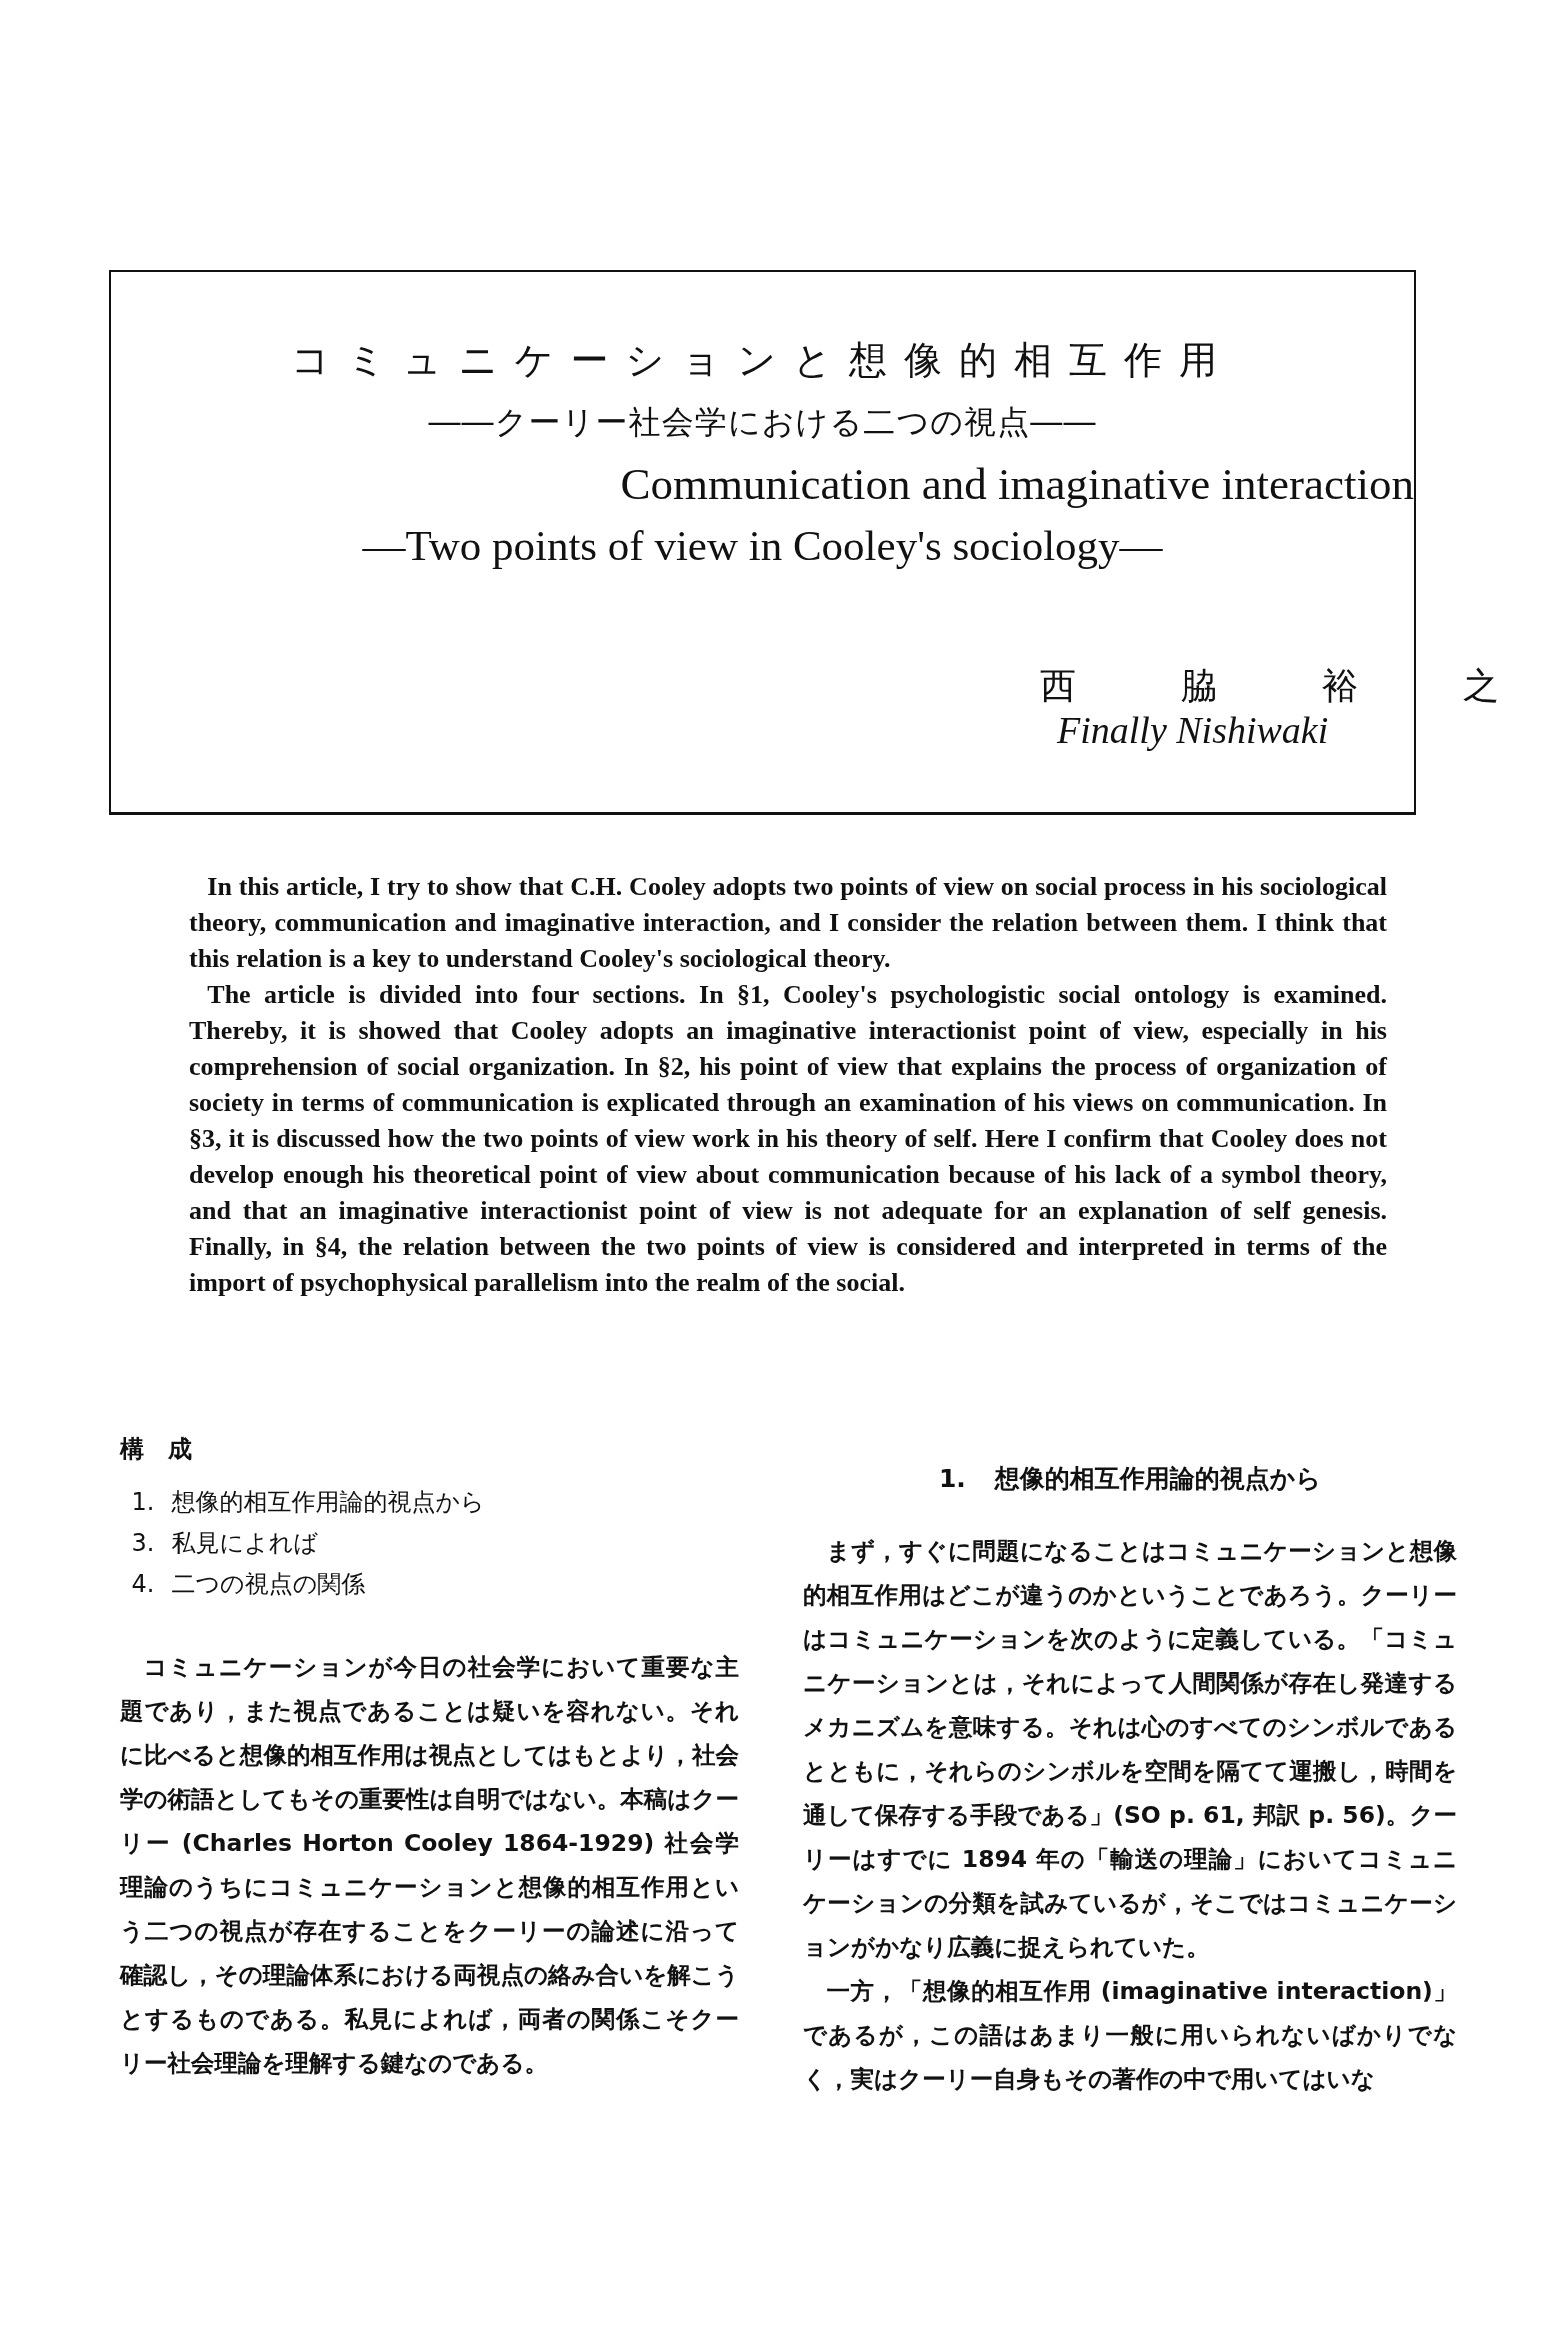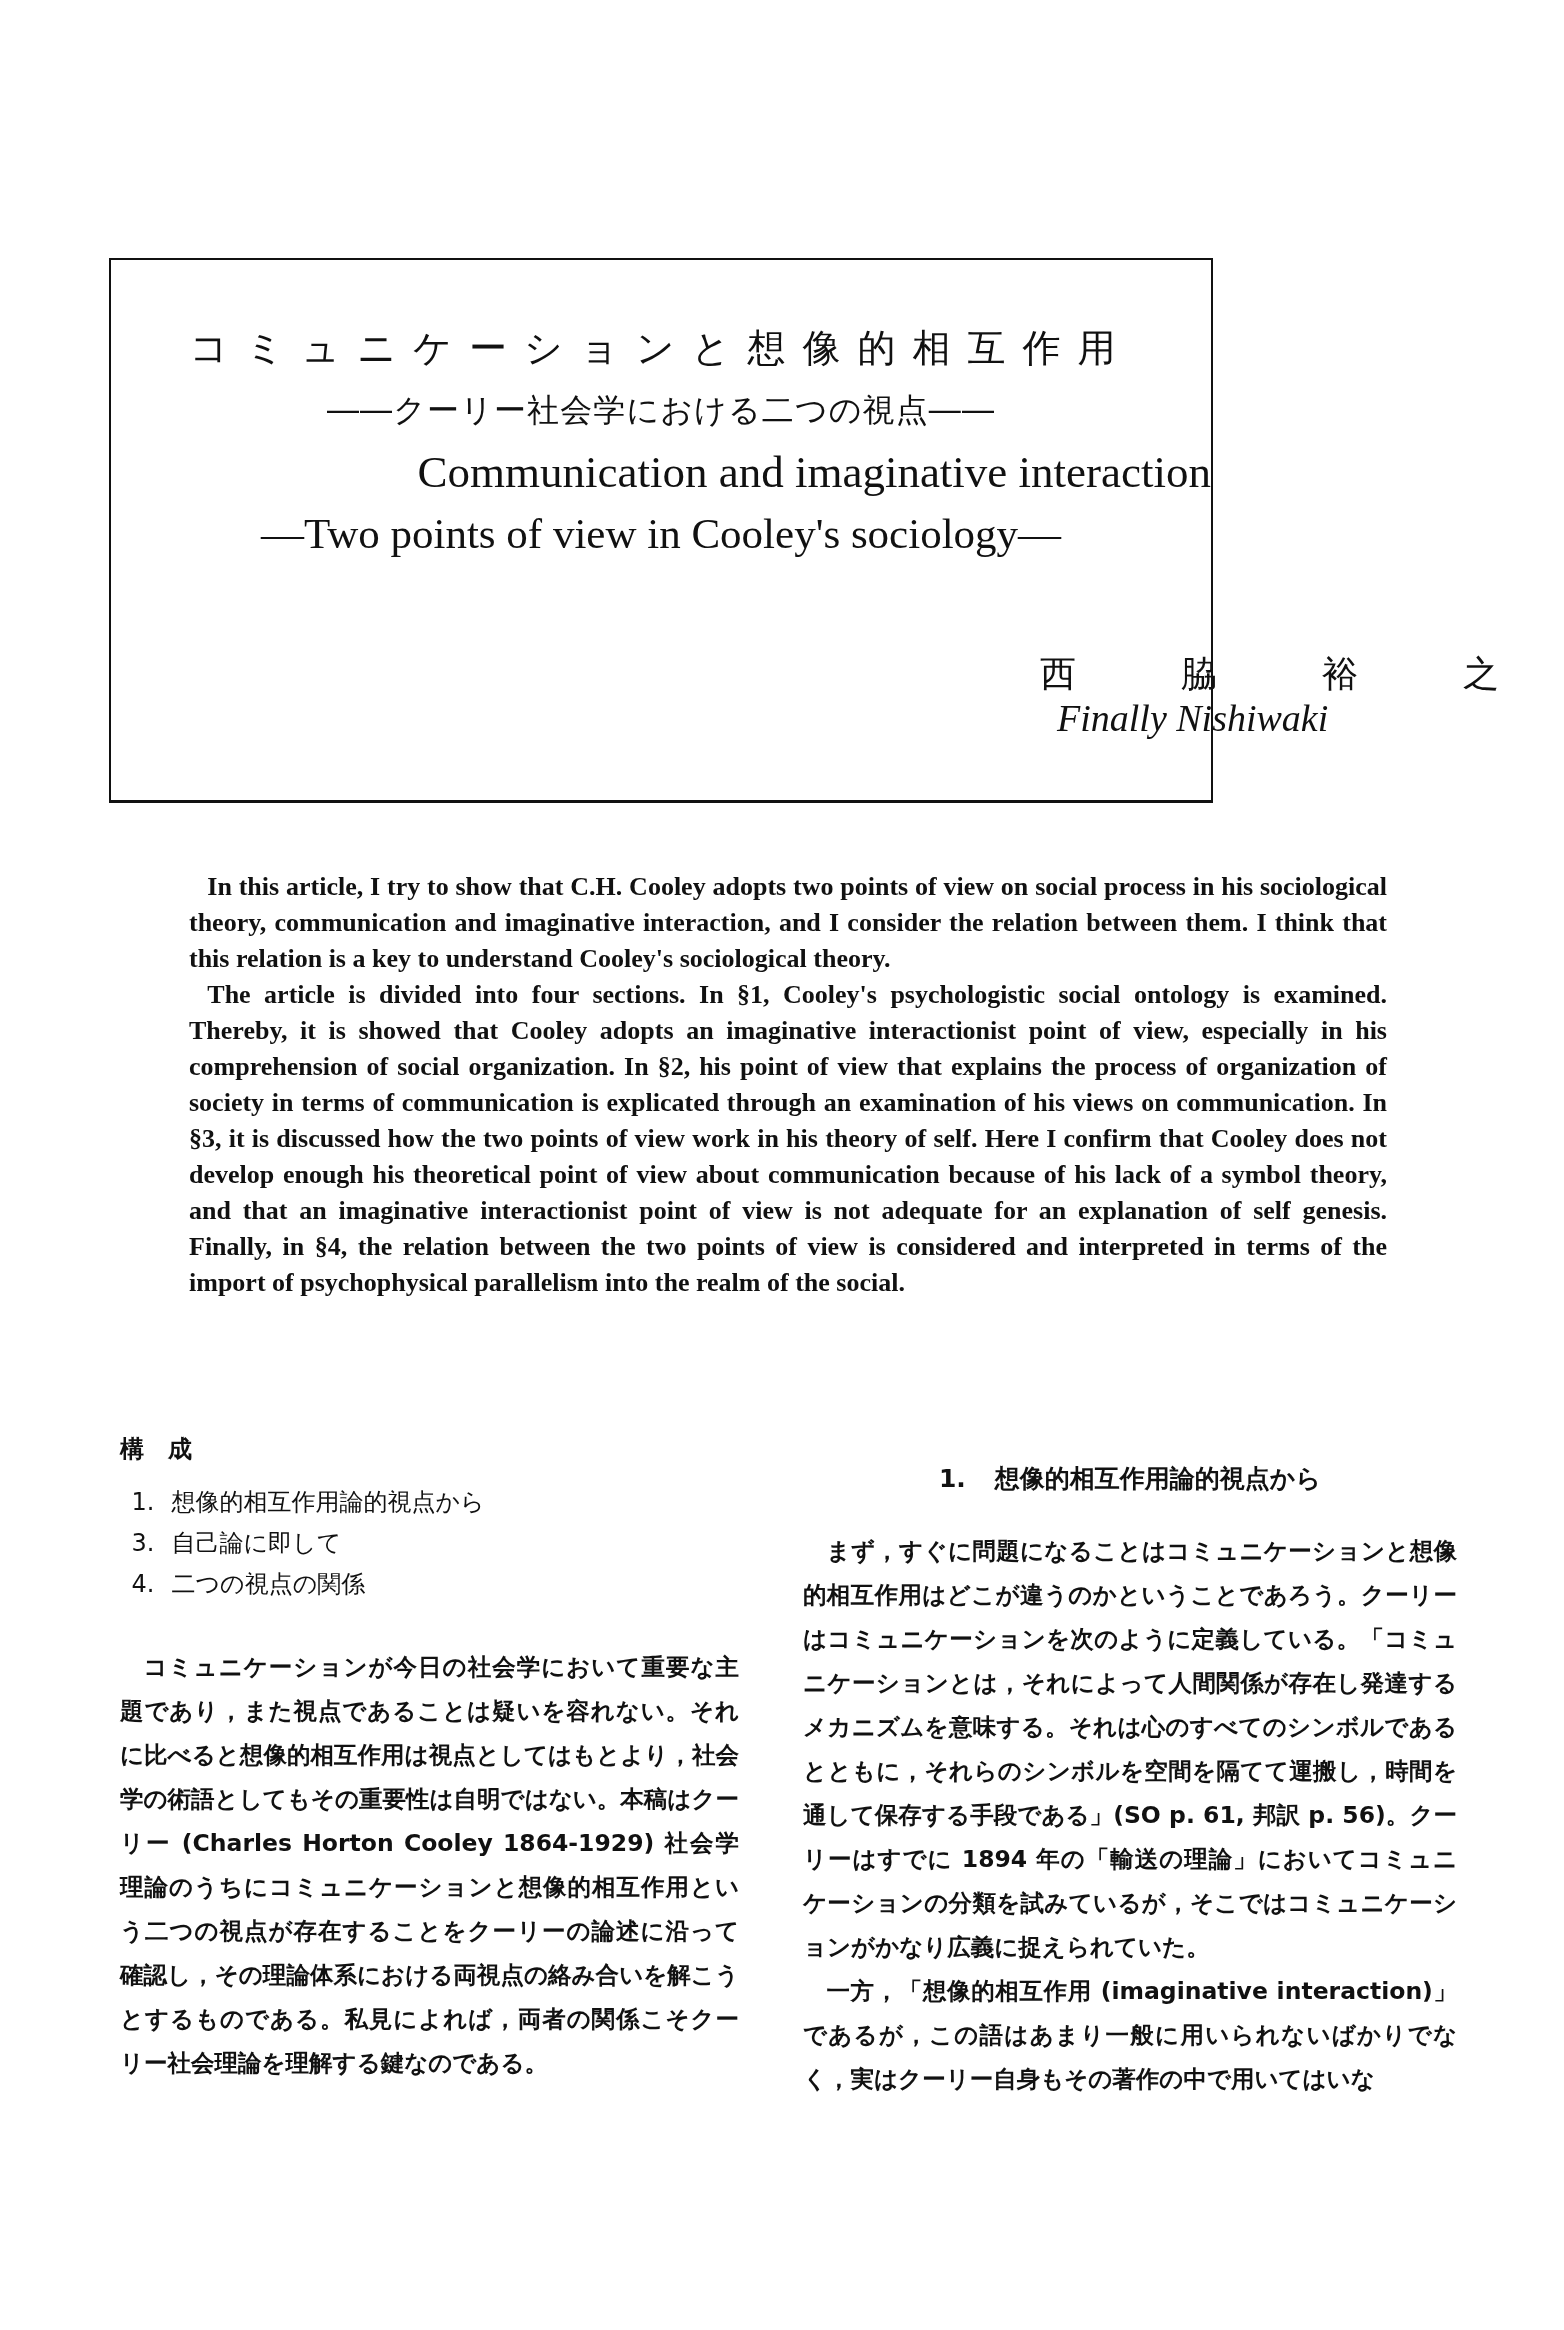"コミュニケーションと想像的相互作用" .title-box { top: 258px -> 270px; width: 1104px -> 1307px }
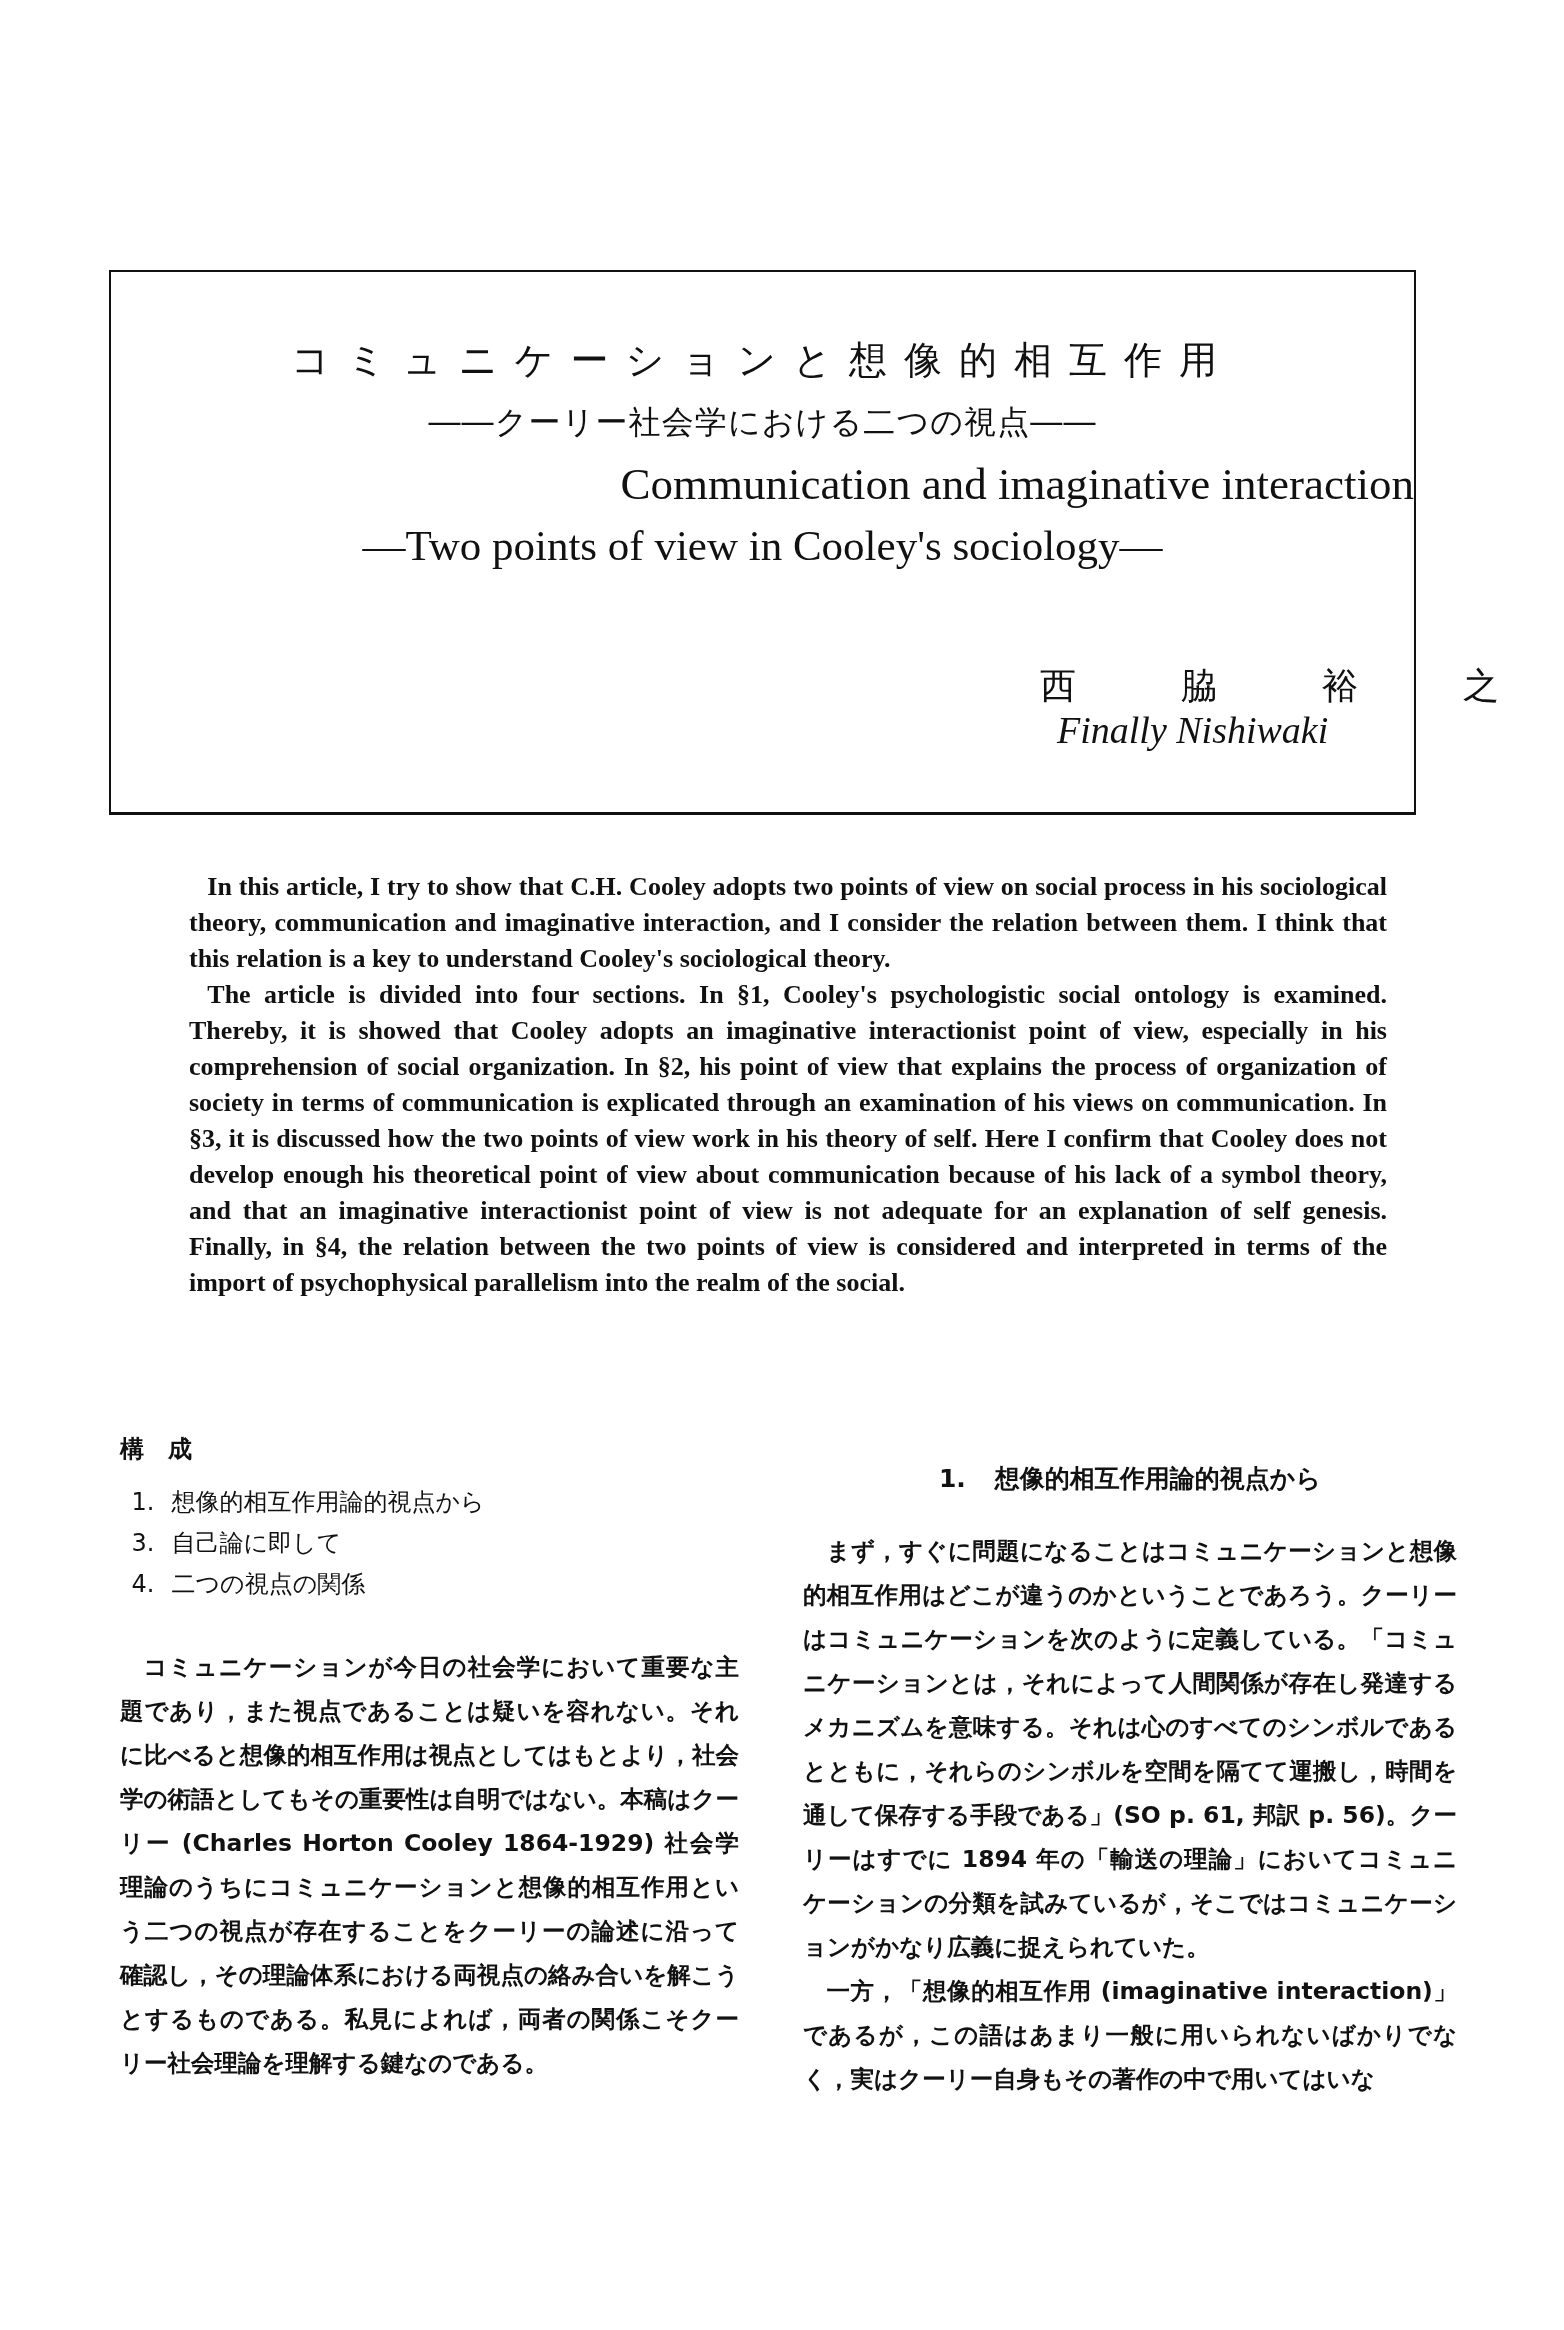"自己論に即して" span { text: 自己論に即して -> 私見によれば }
